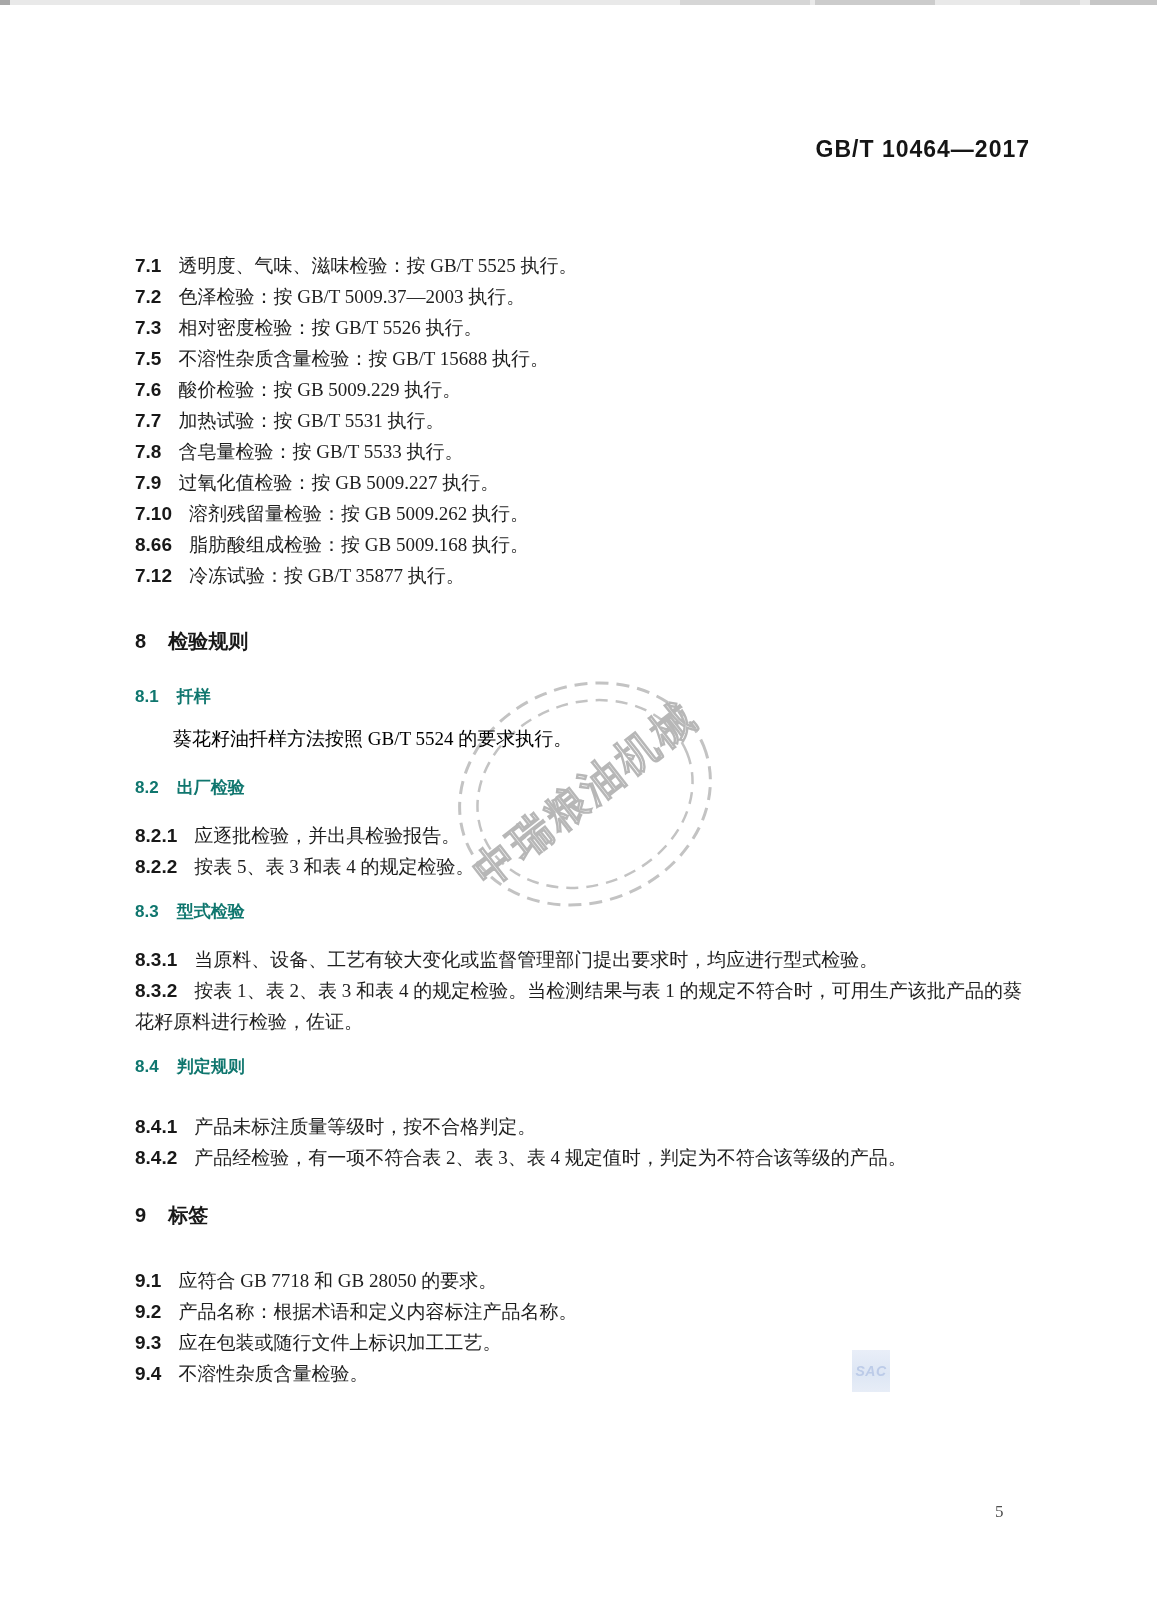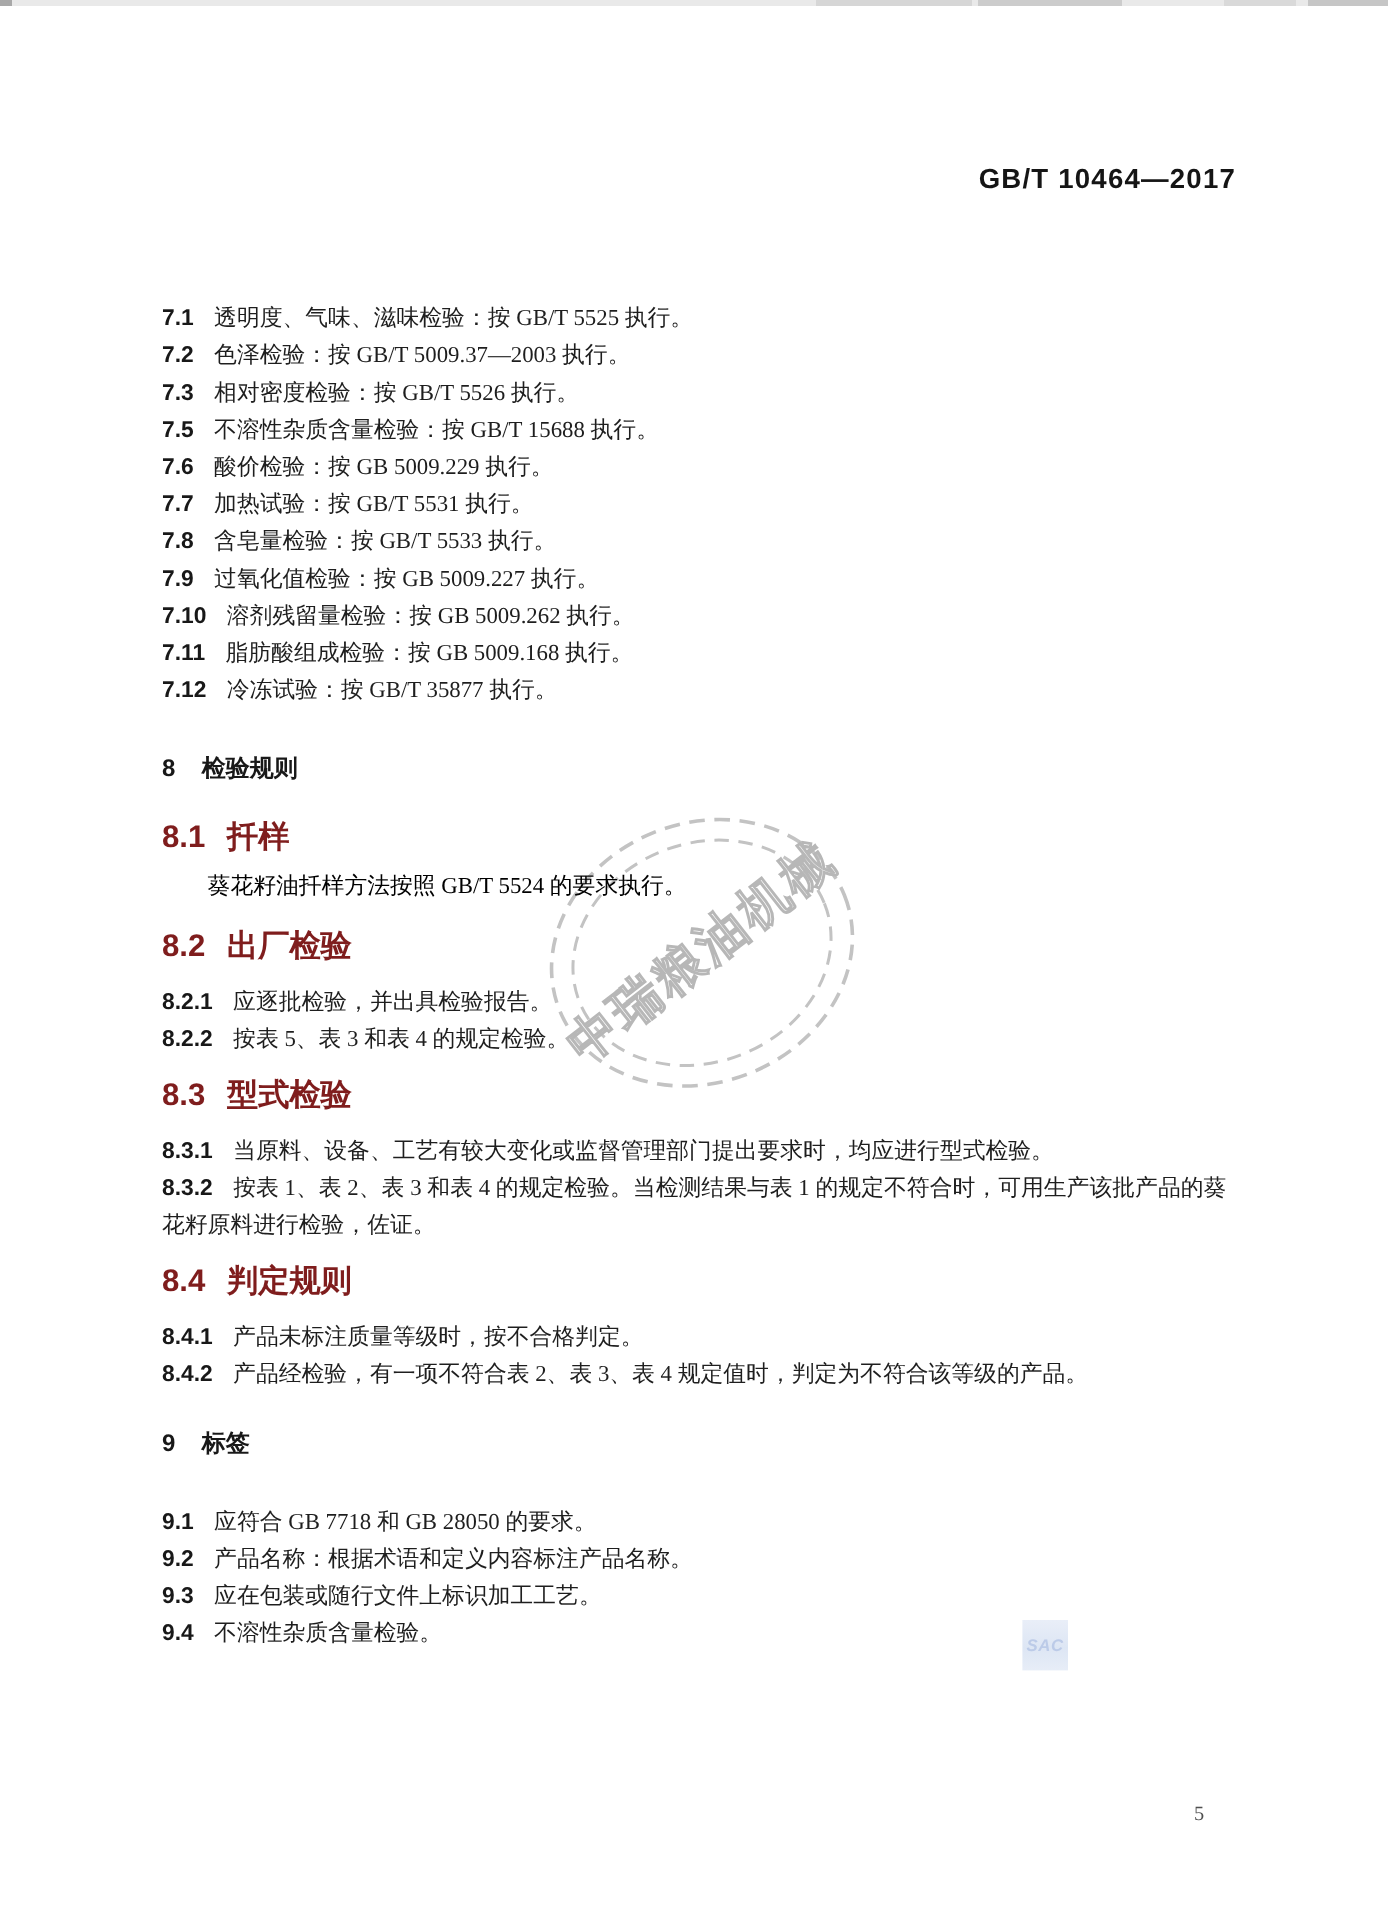"7.11" span.num { text: 7.11 -> 8.66 }
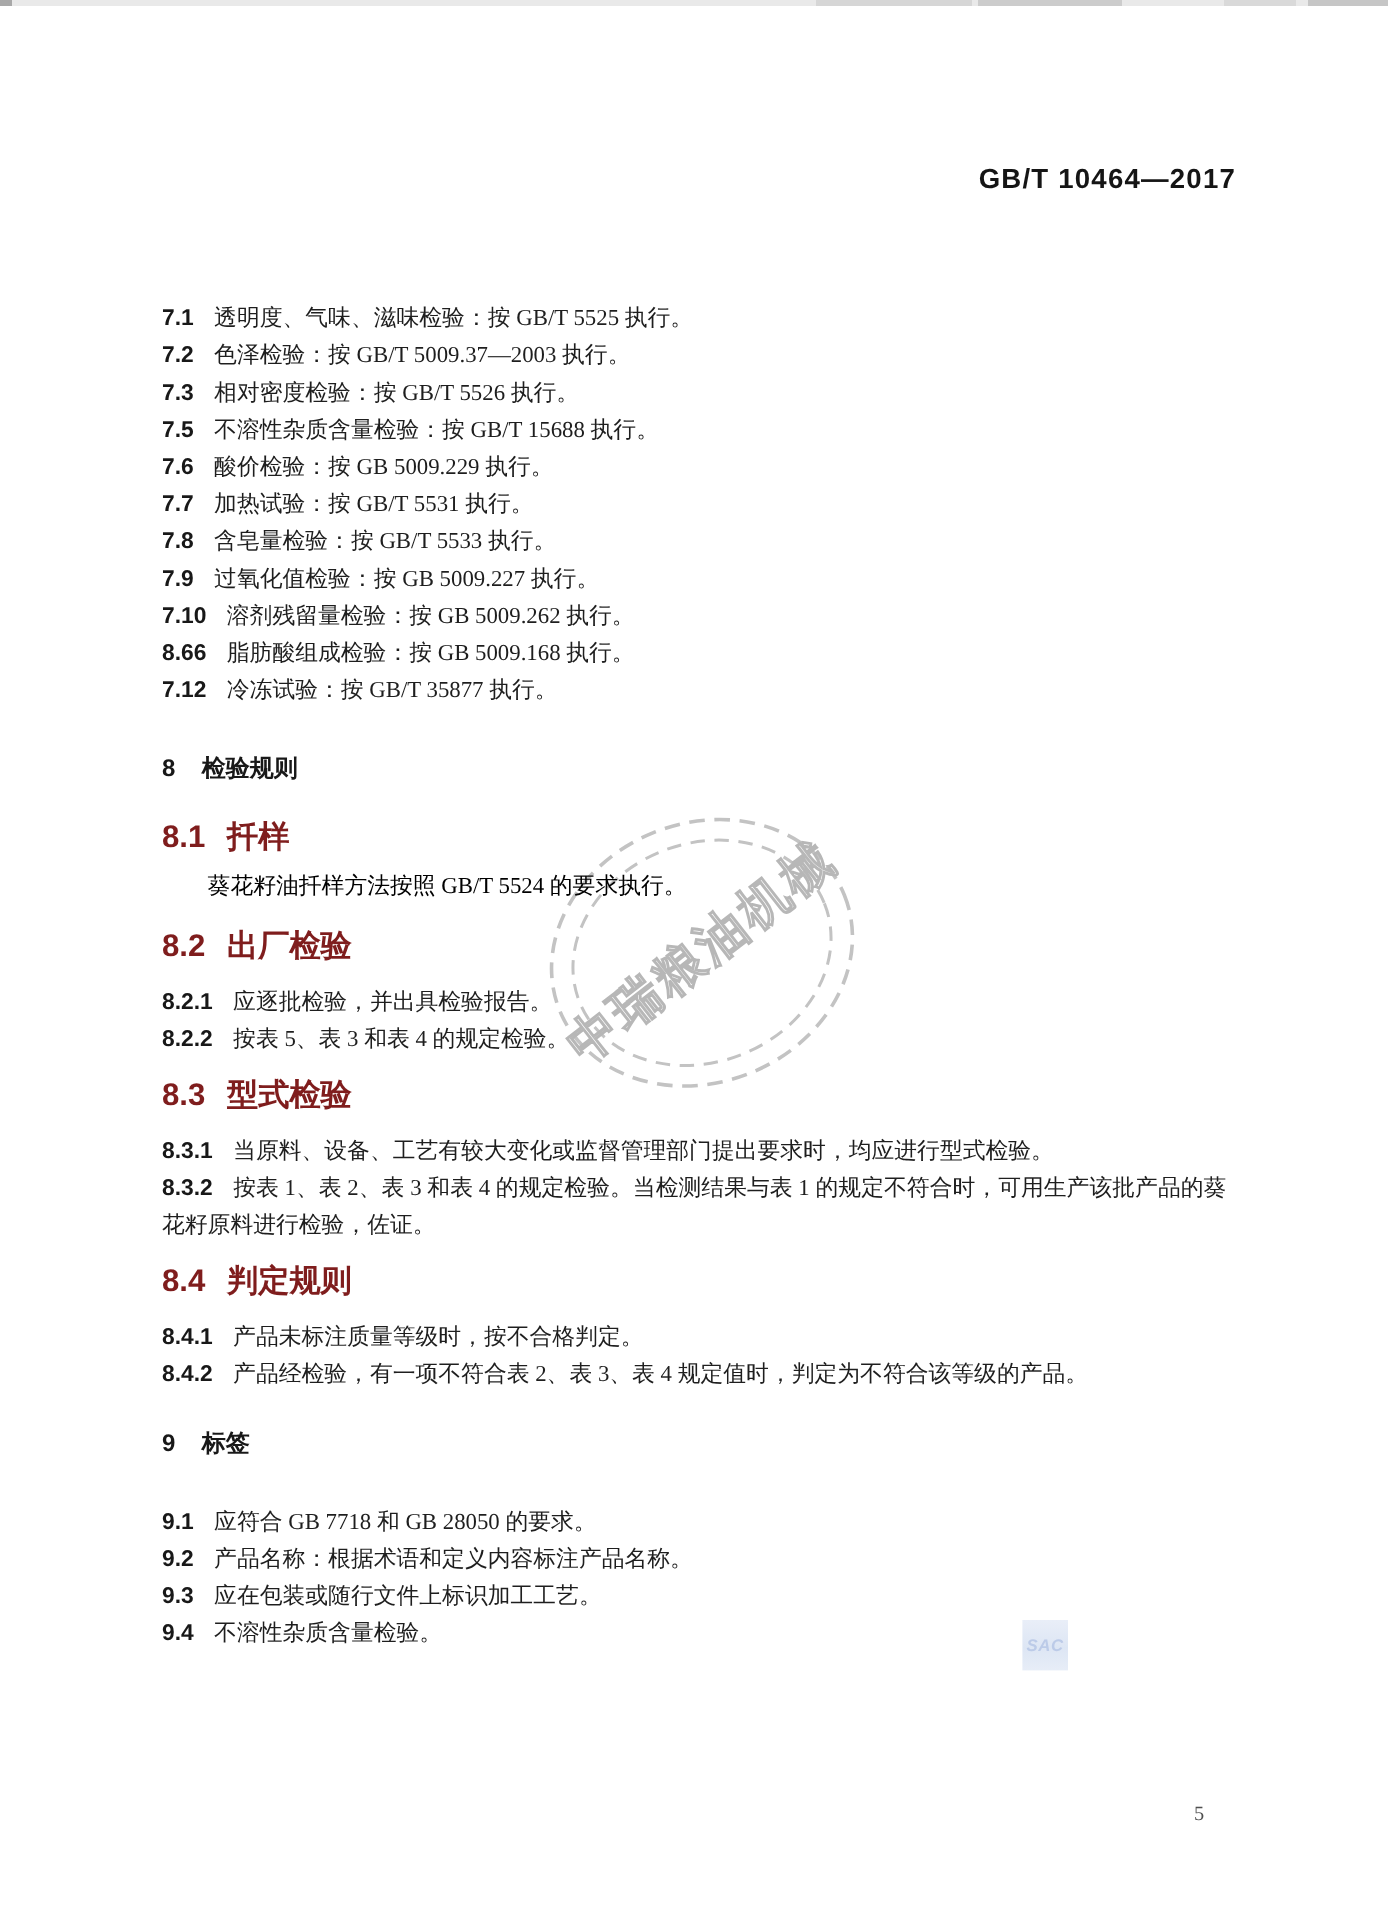"8.1 扦样" .subheading { color: #7f1d1d -> #0f766e; font-size: 26px -> 17px }
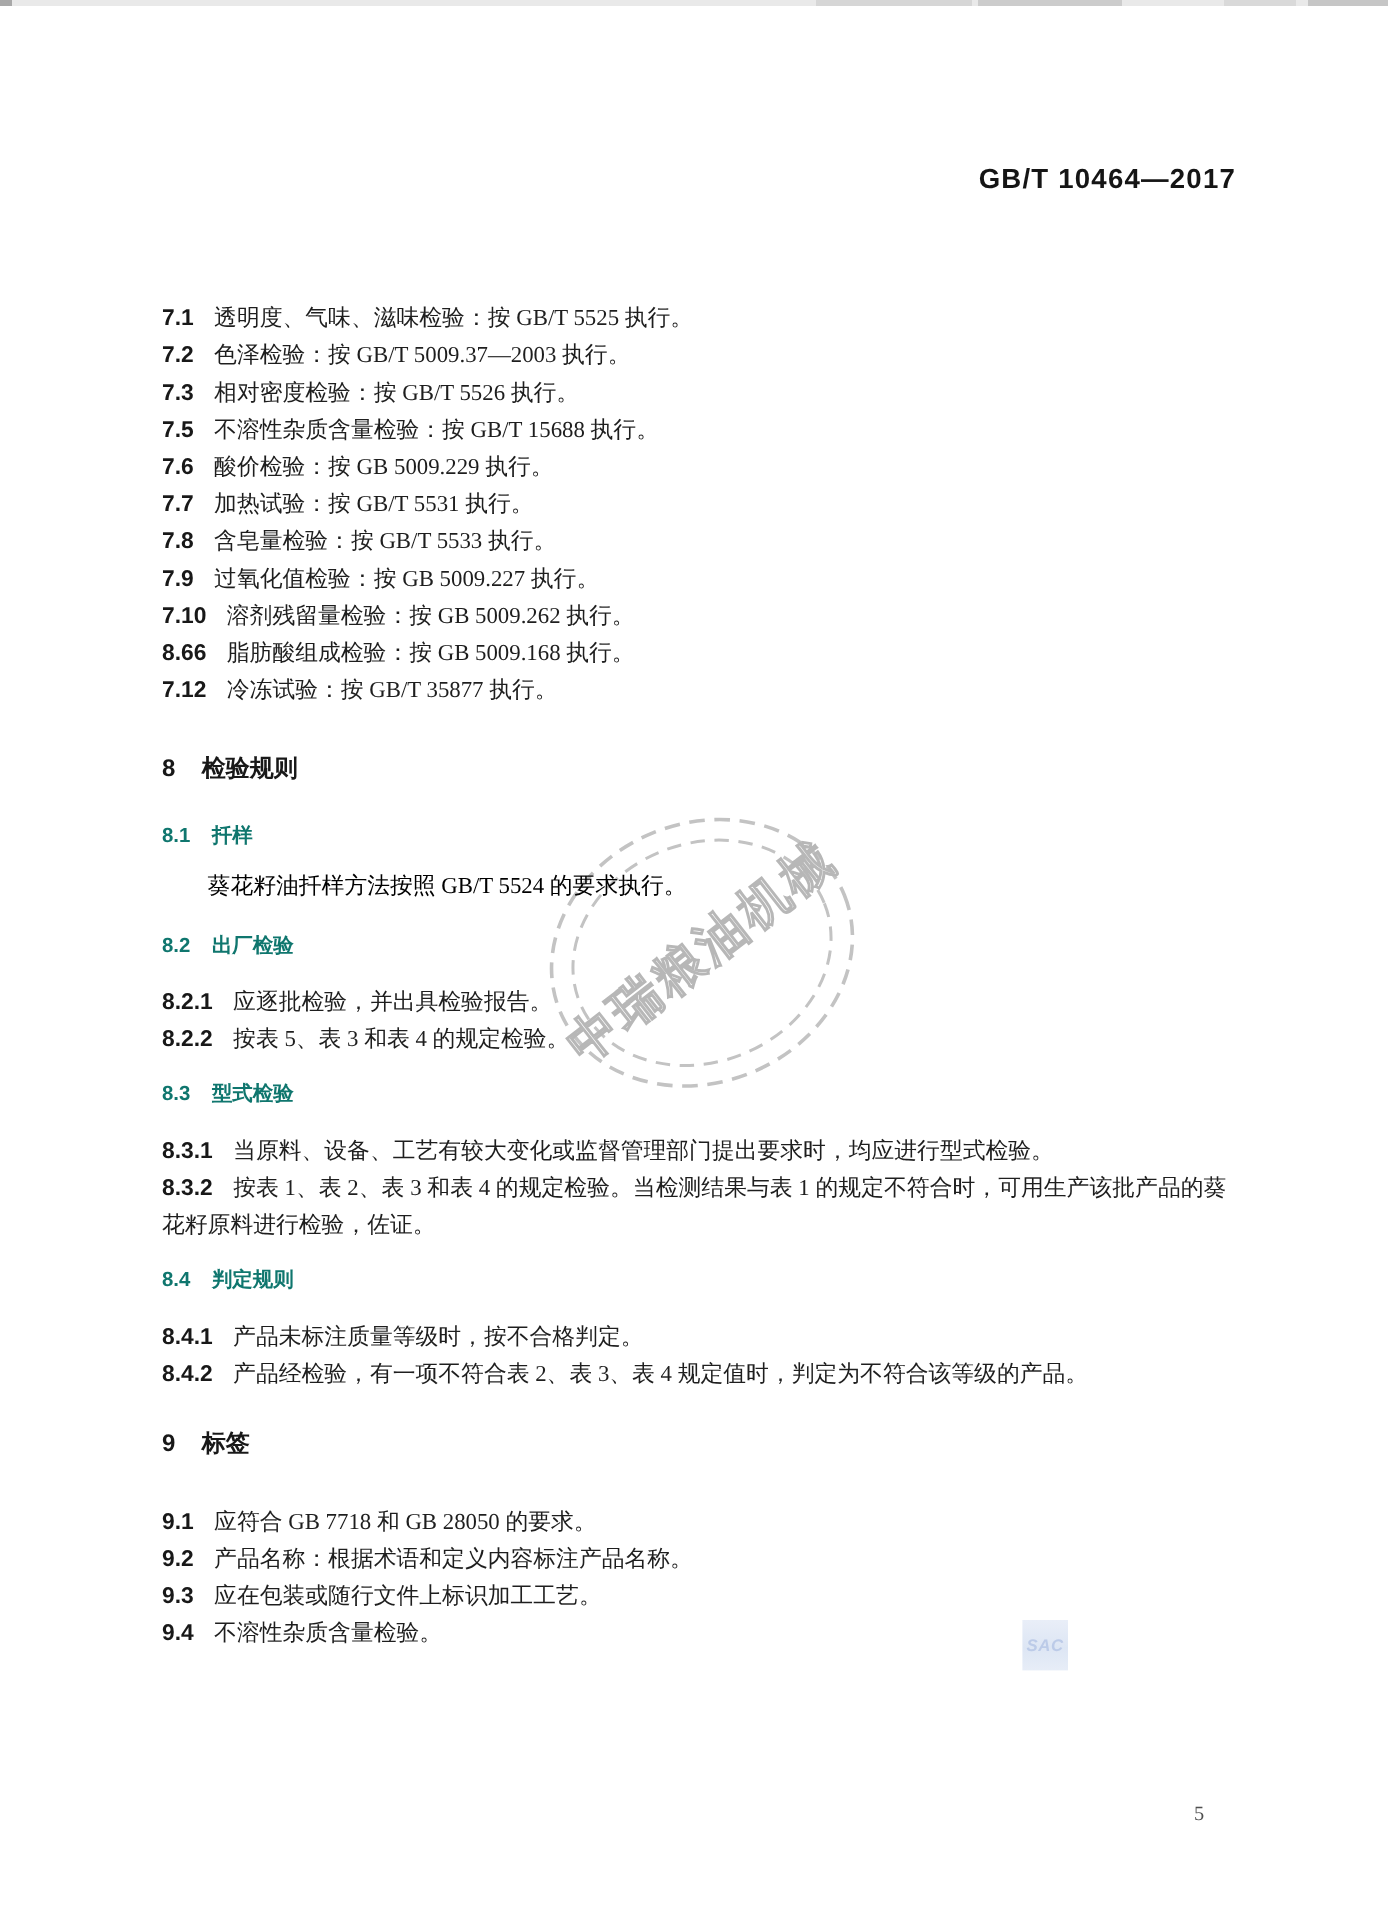"8.4.1 产品未标注质量等级时，按不合格判定。" .mt-841 { margin-top: 20px -> 32px }
